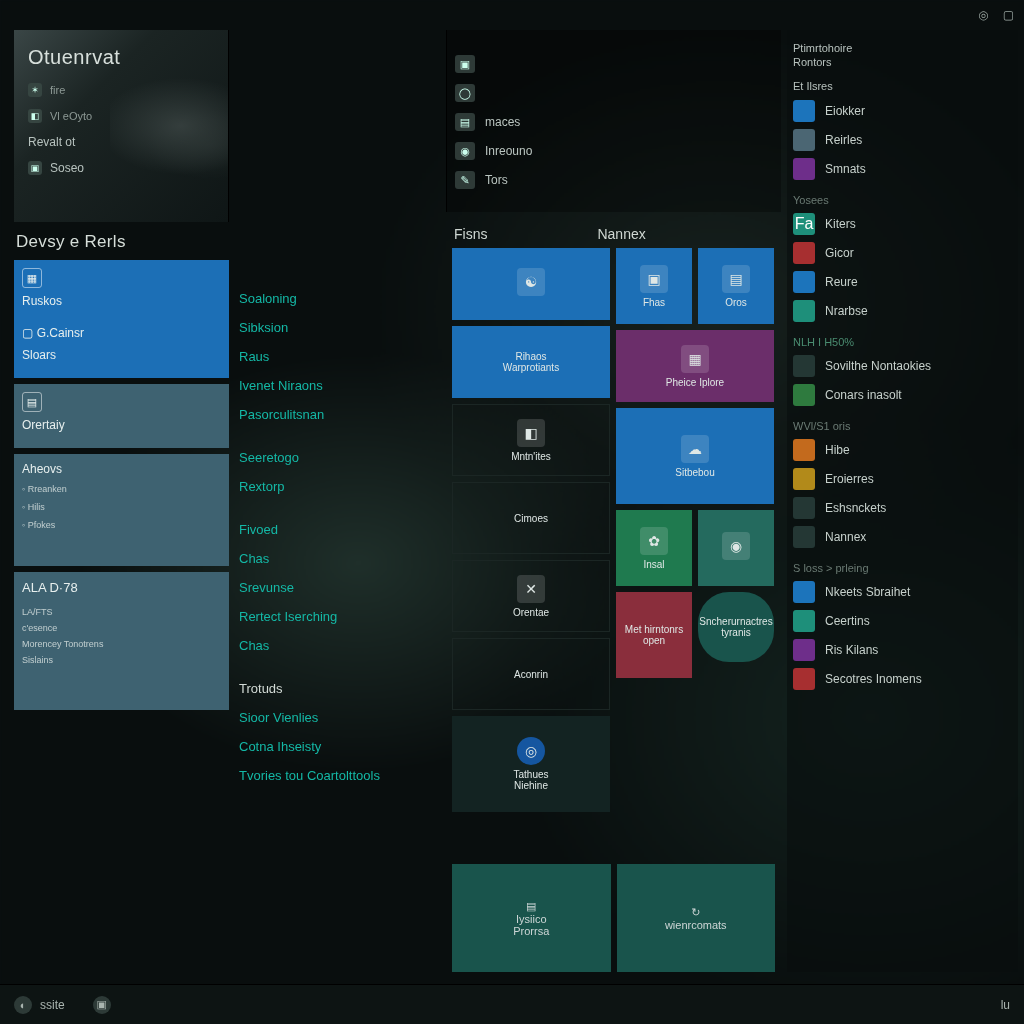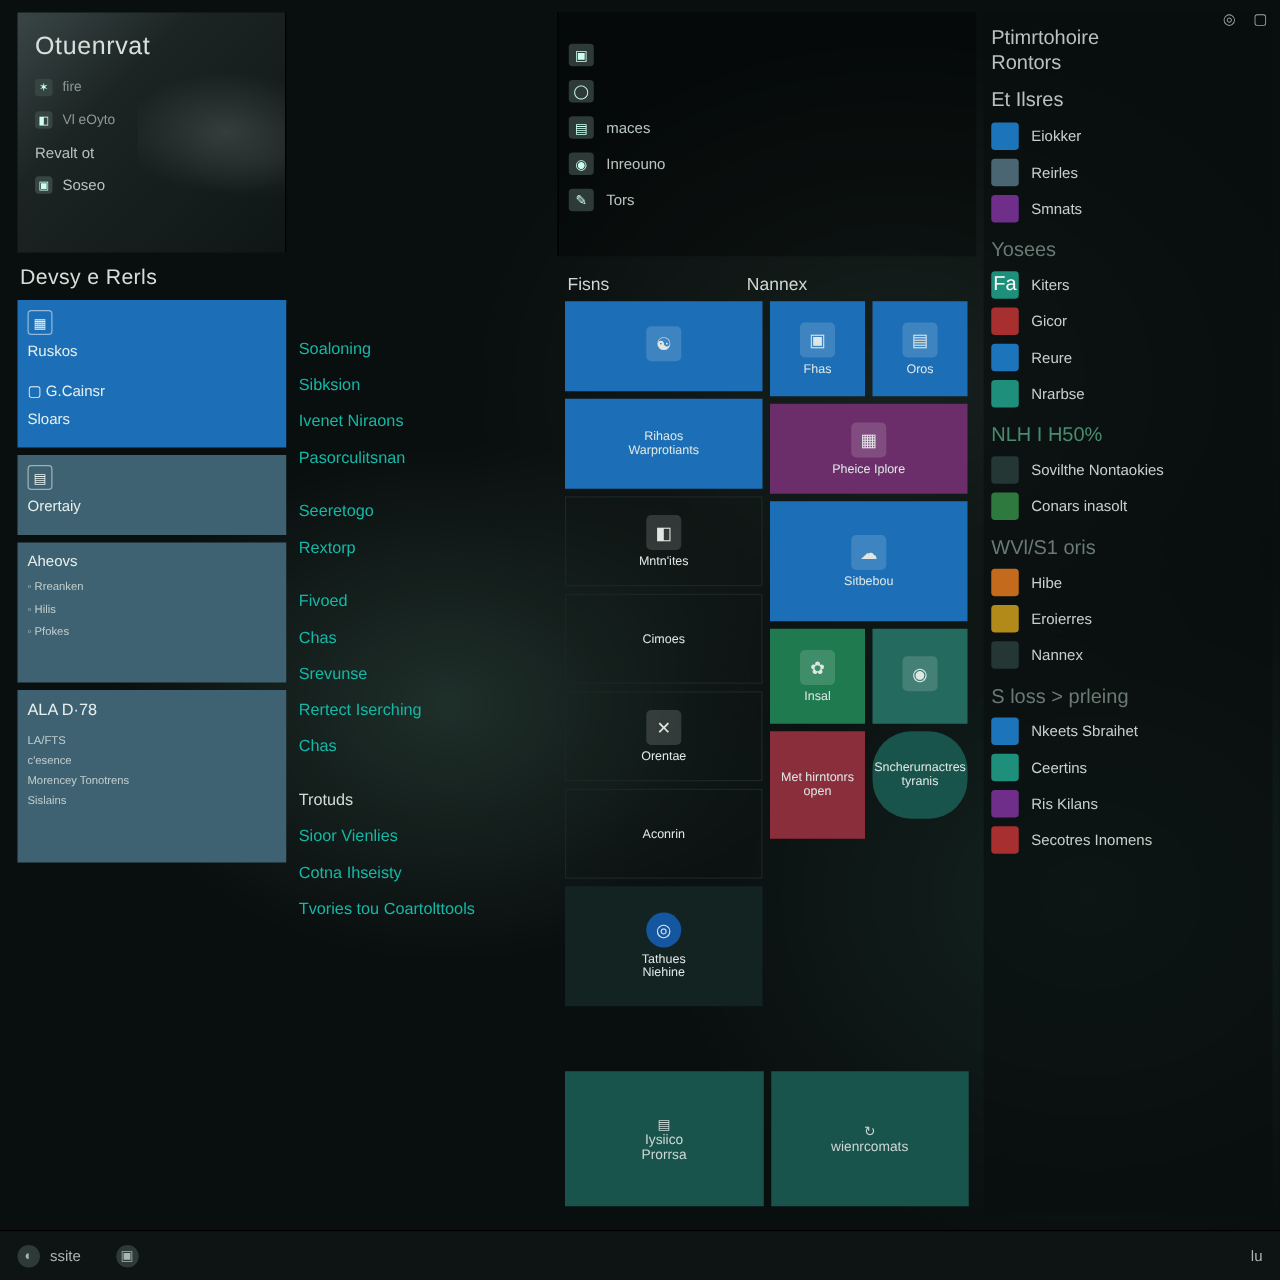"Otuenrvat" .col { margin-top: none -> 20px }
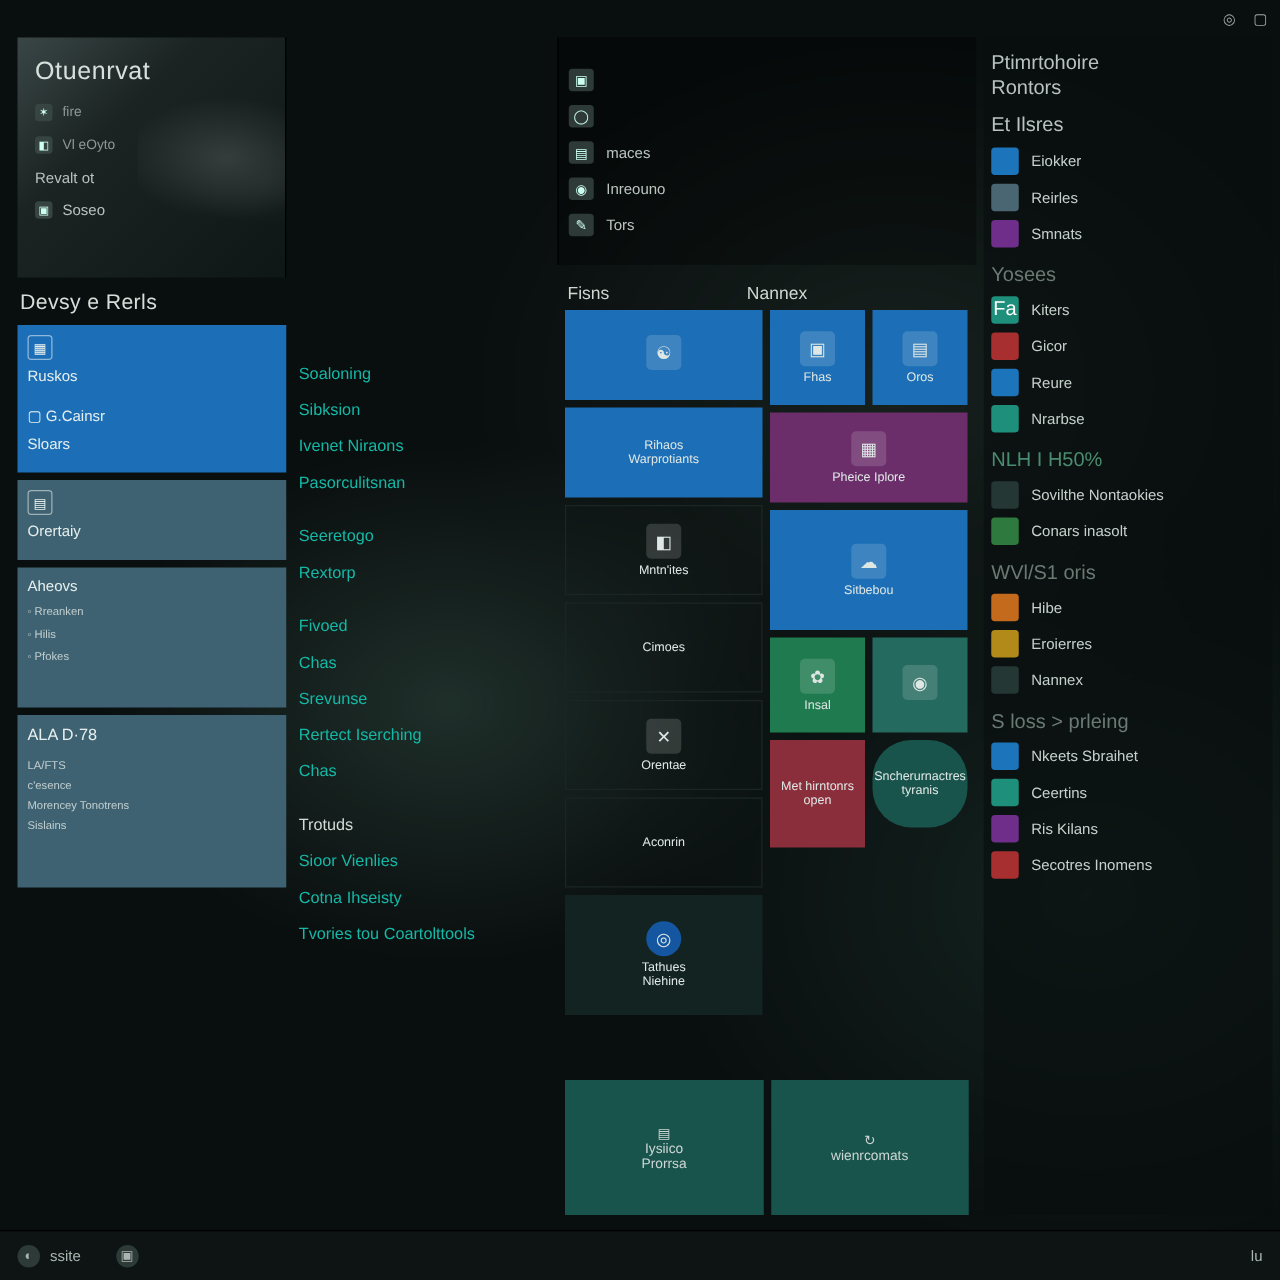"Ptimrtohoire" .rsec { font-size: 16px -> 11px }
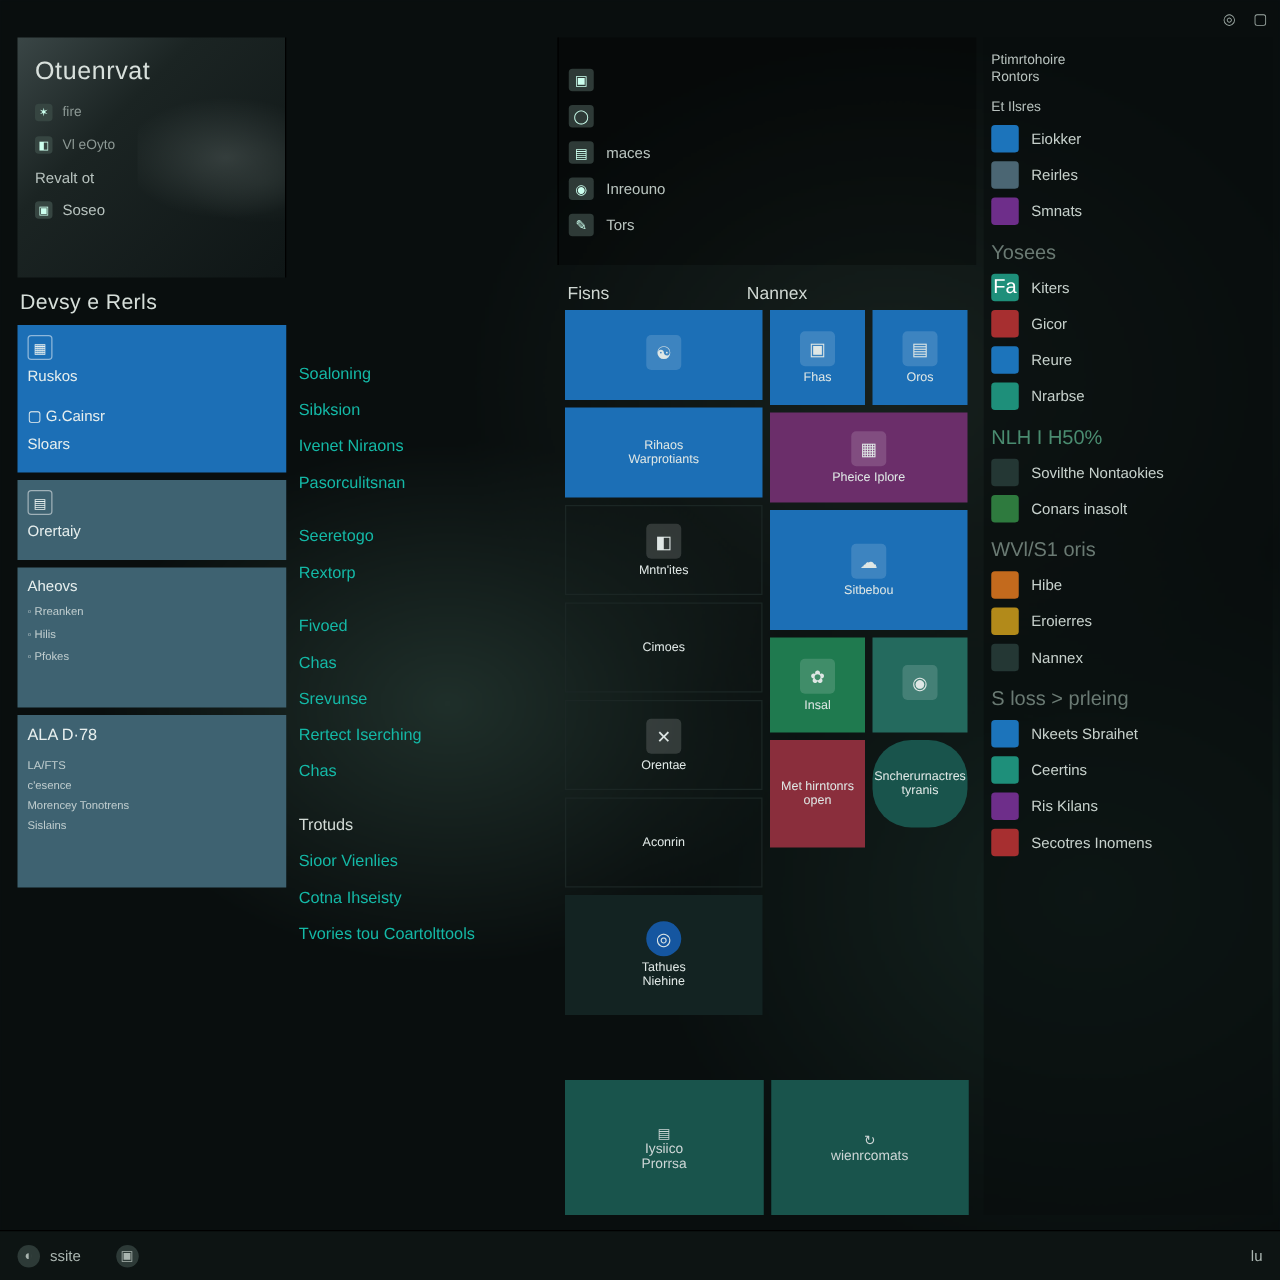"Yosees" .rhead-sm { font-size: 16px -> 11px }
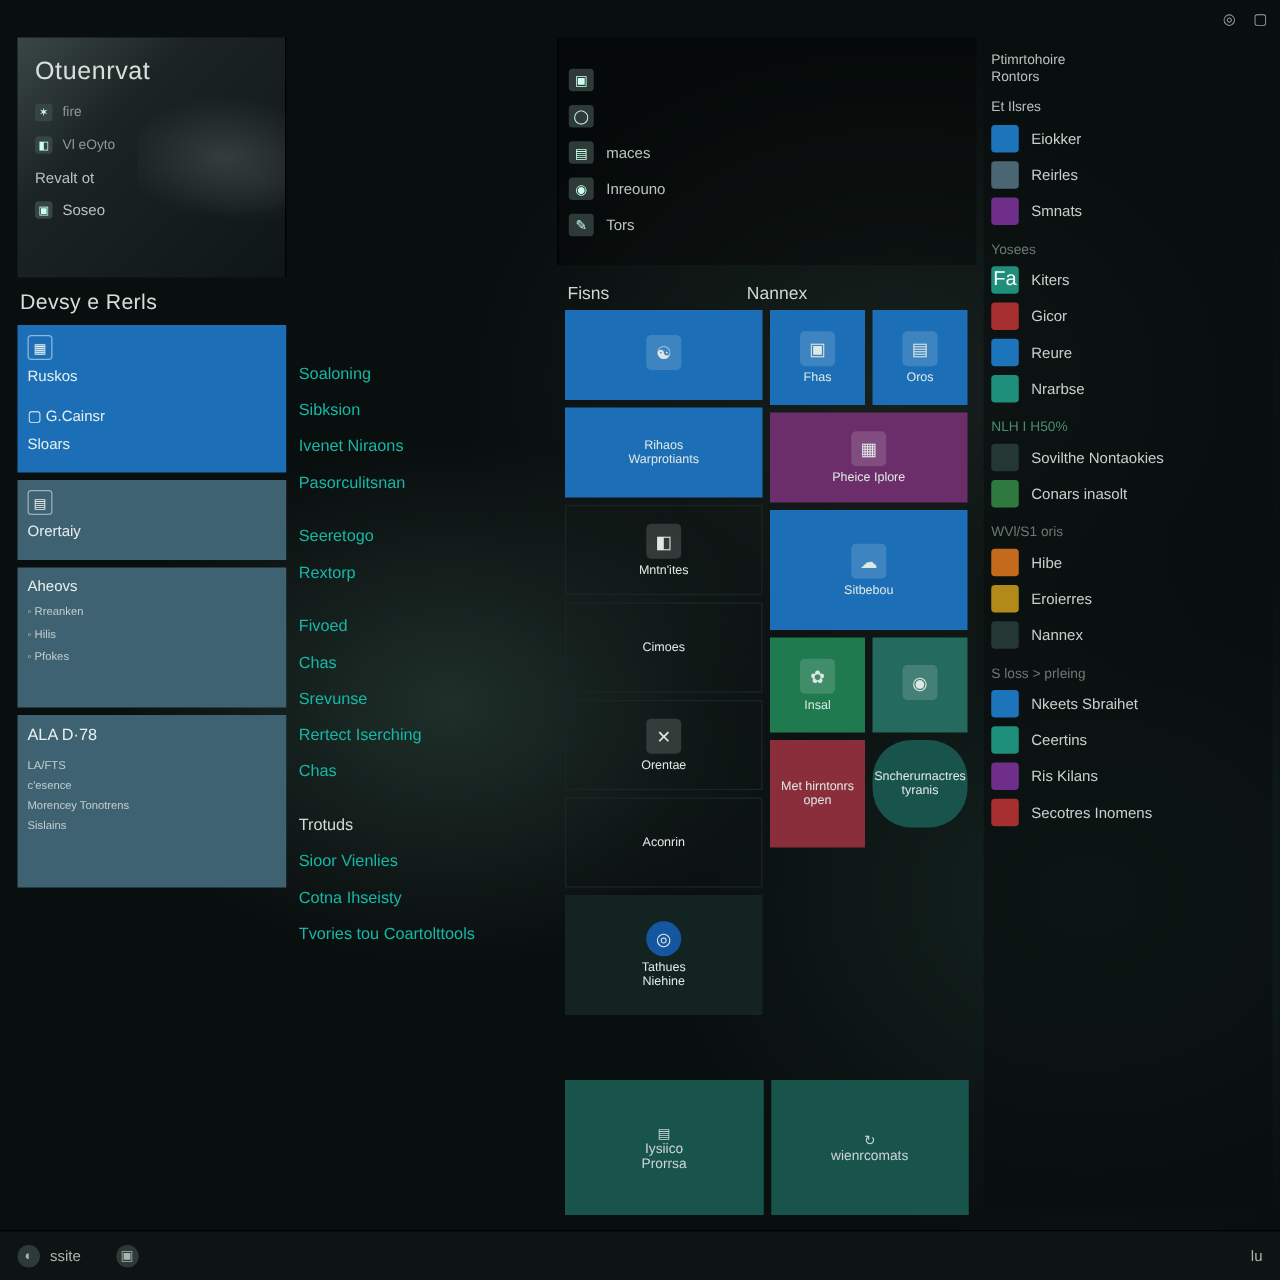"Raus" div.list-link { html: none -> <div>Raus</div> }
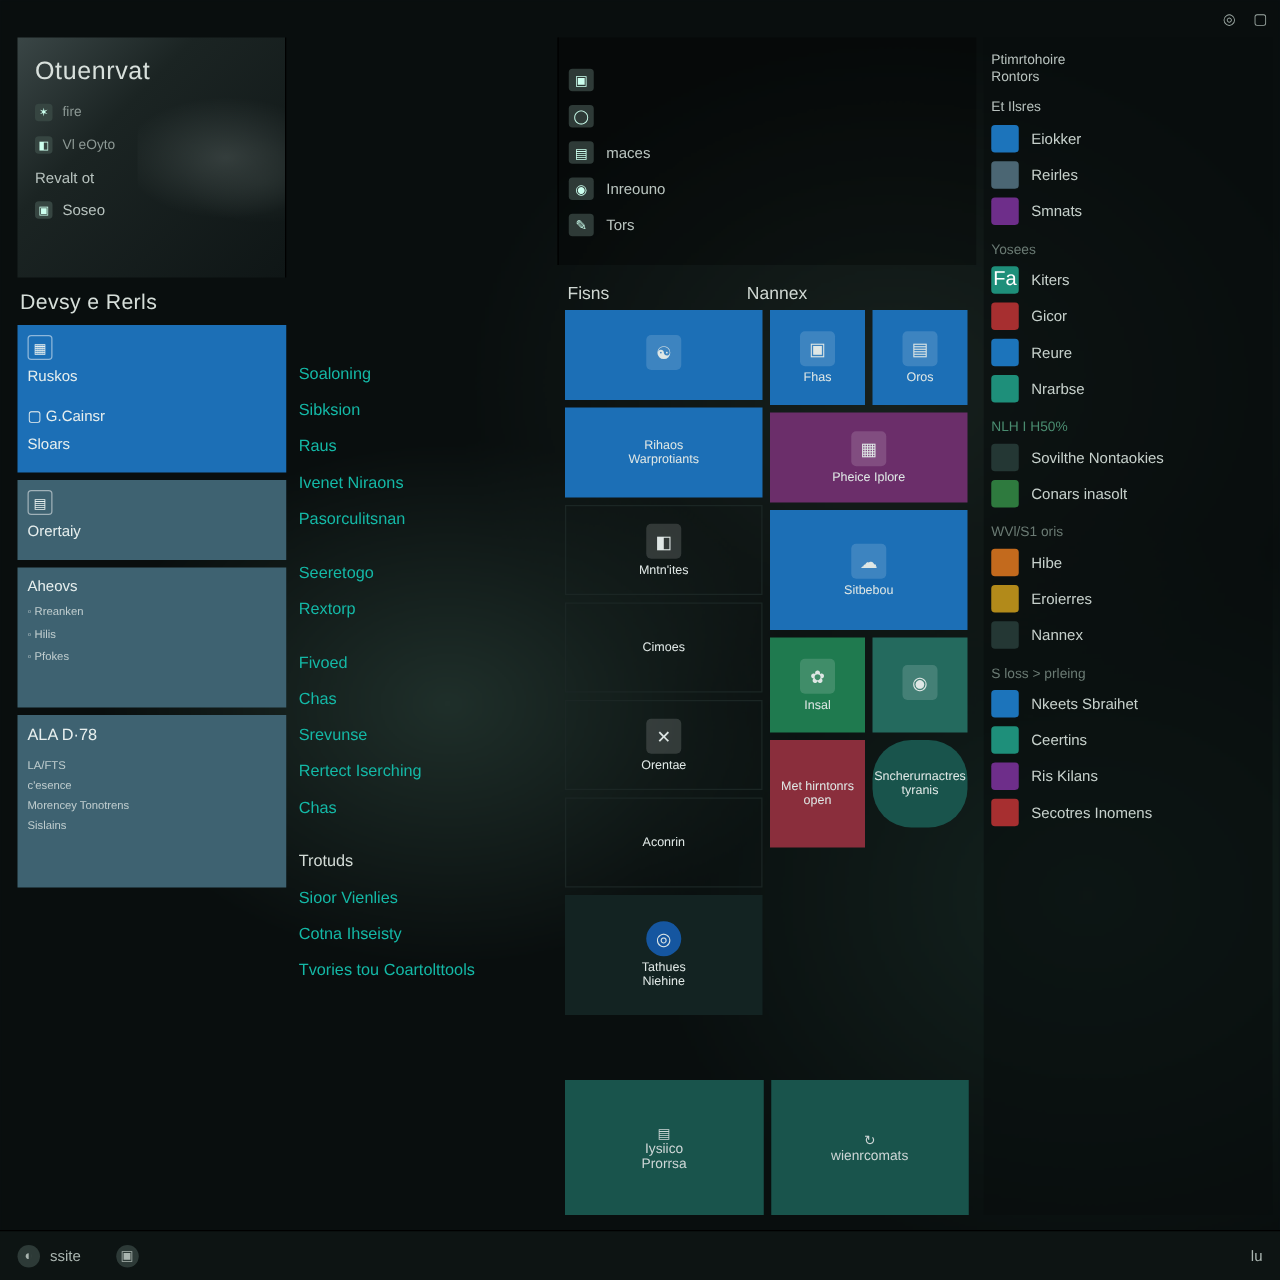"Eshsnckets" div.ritem { html: none -> <div> <span></span> <span>Eshsnckets</span> </div> }
